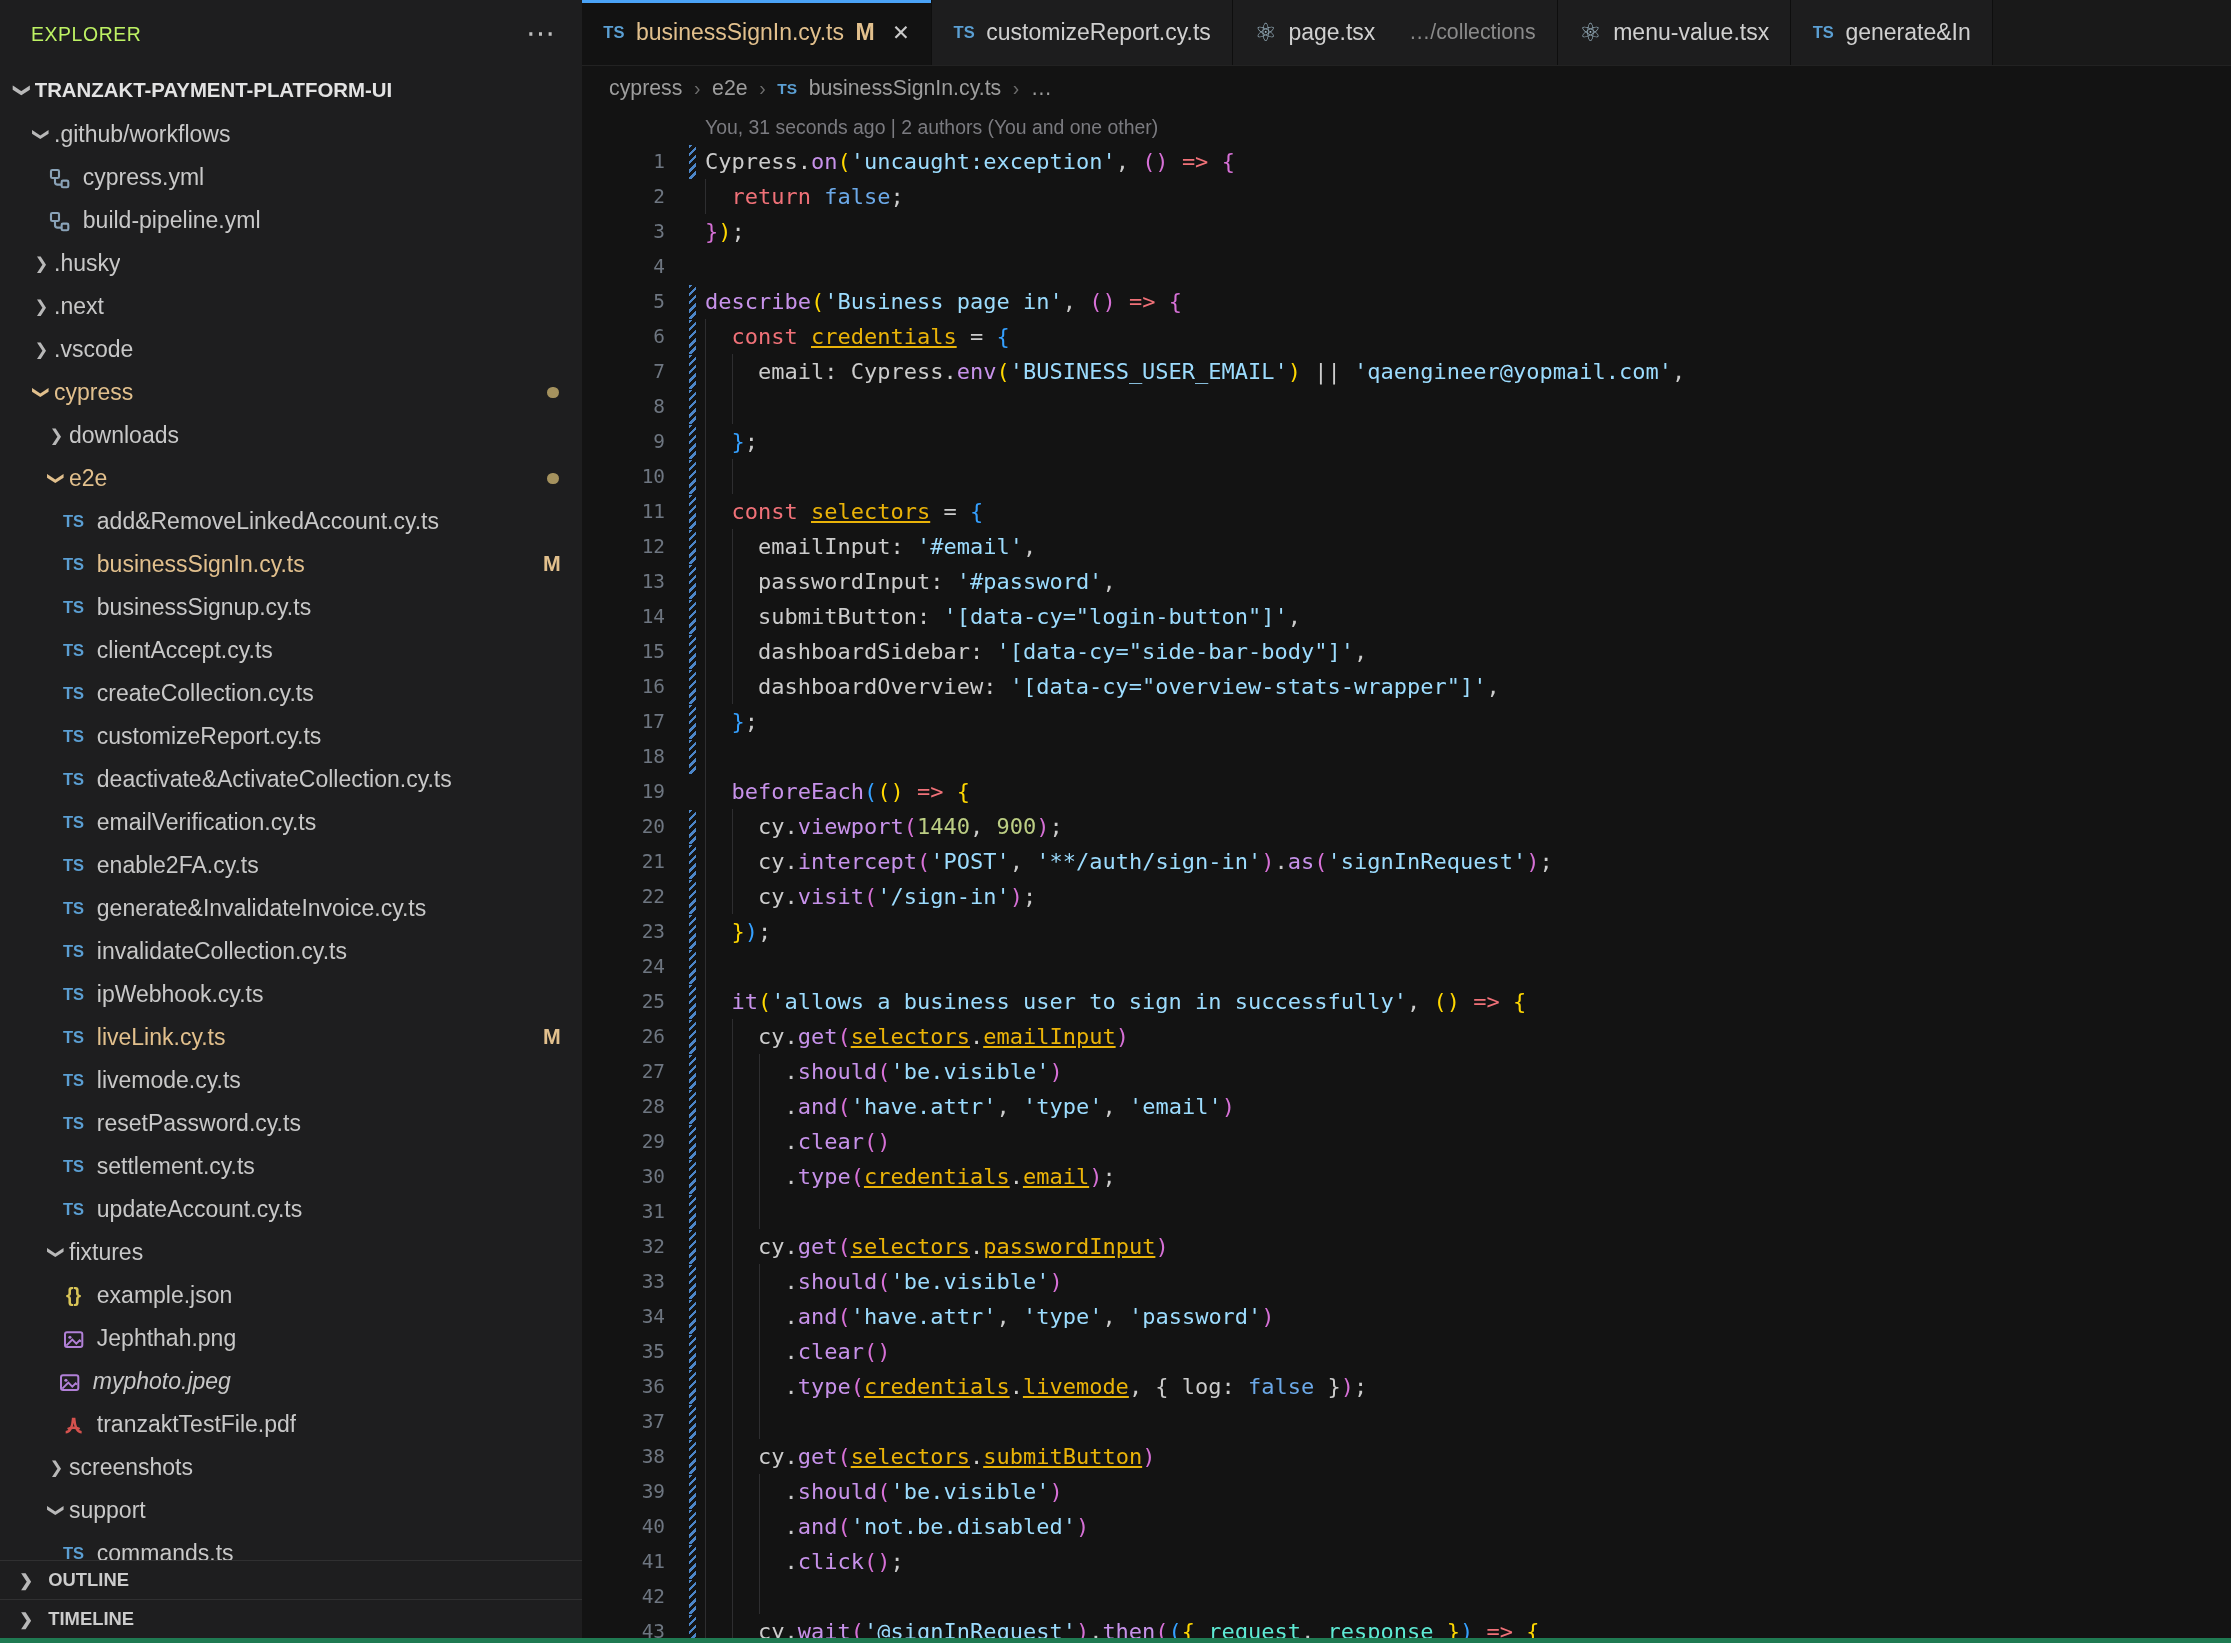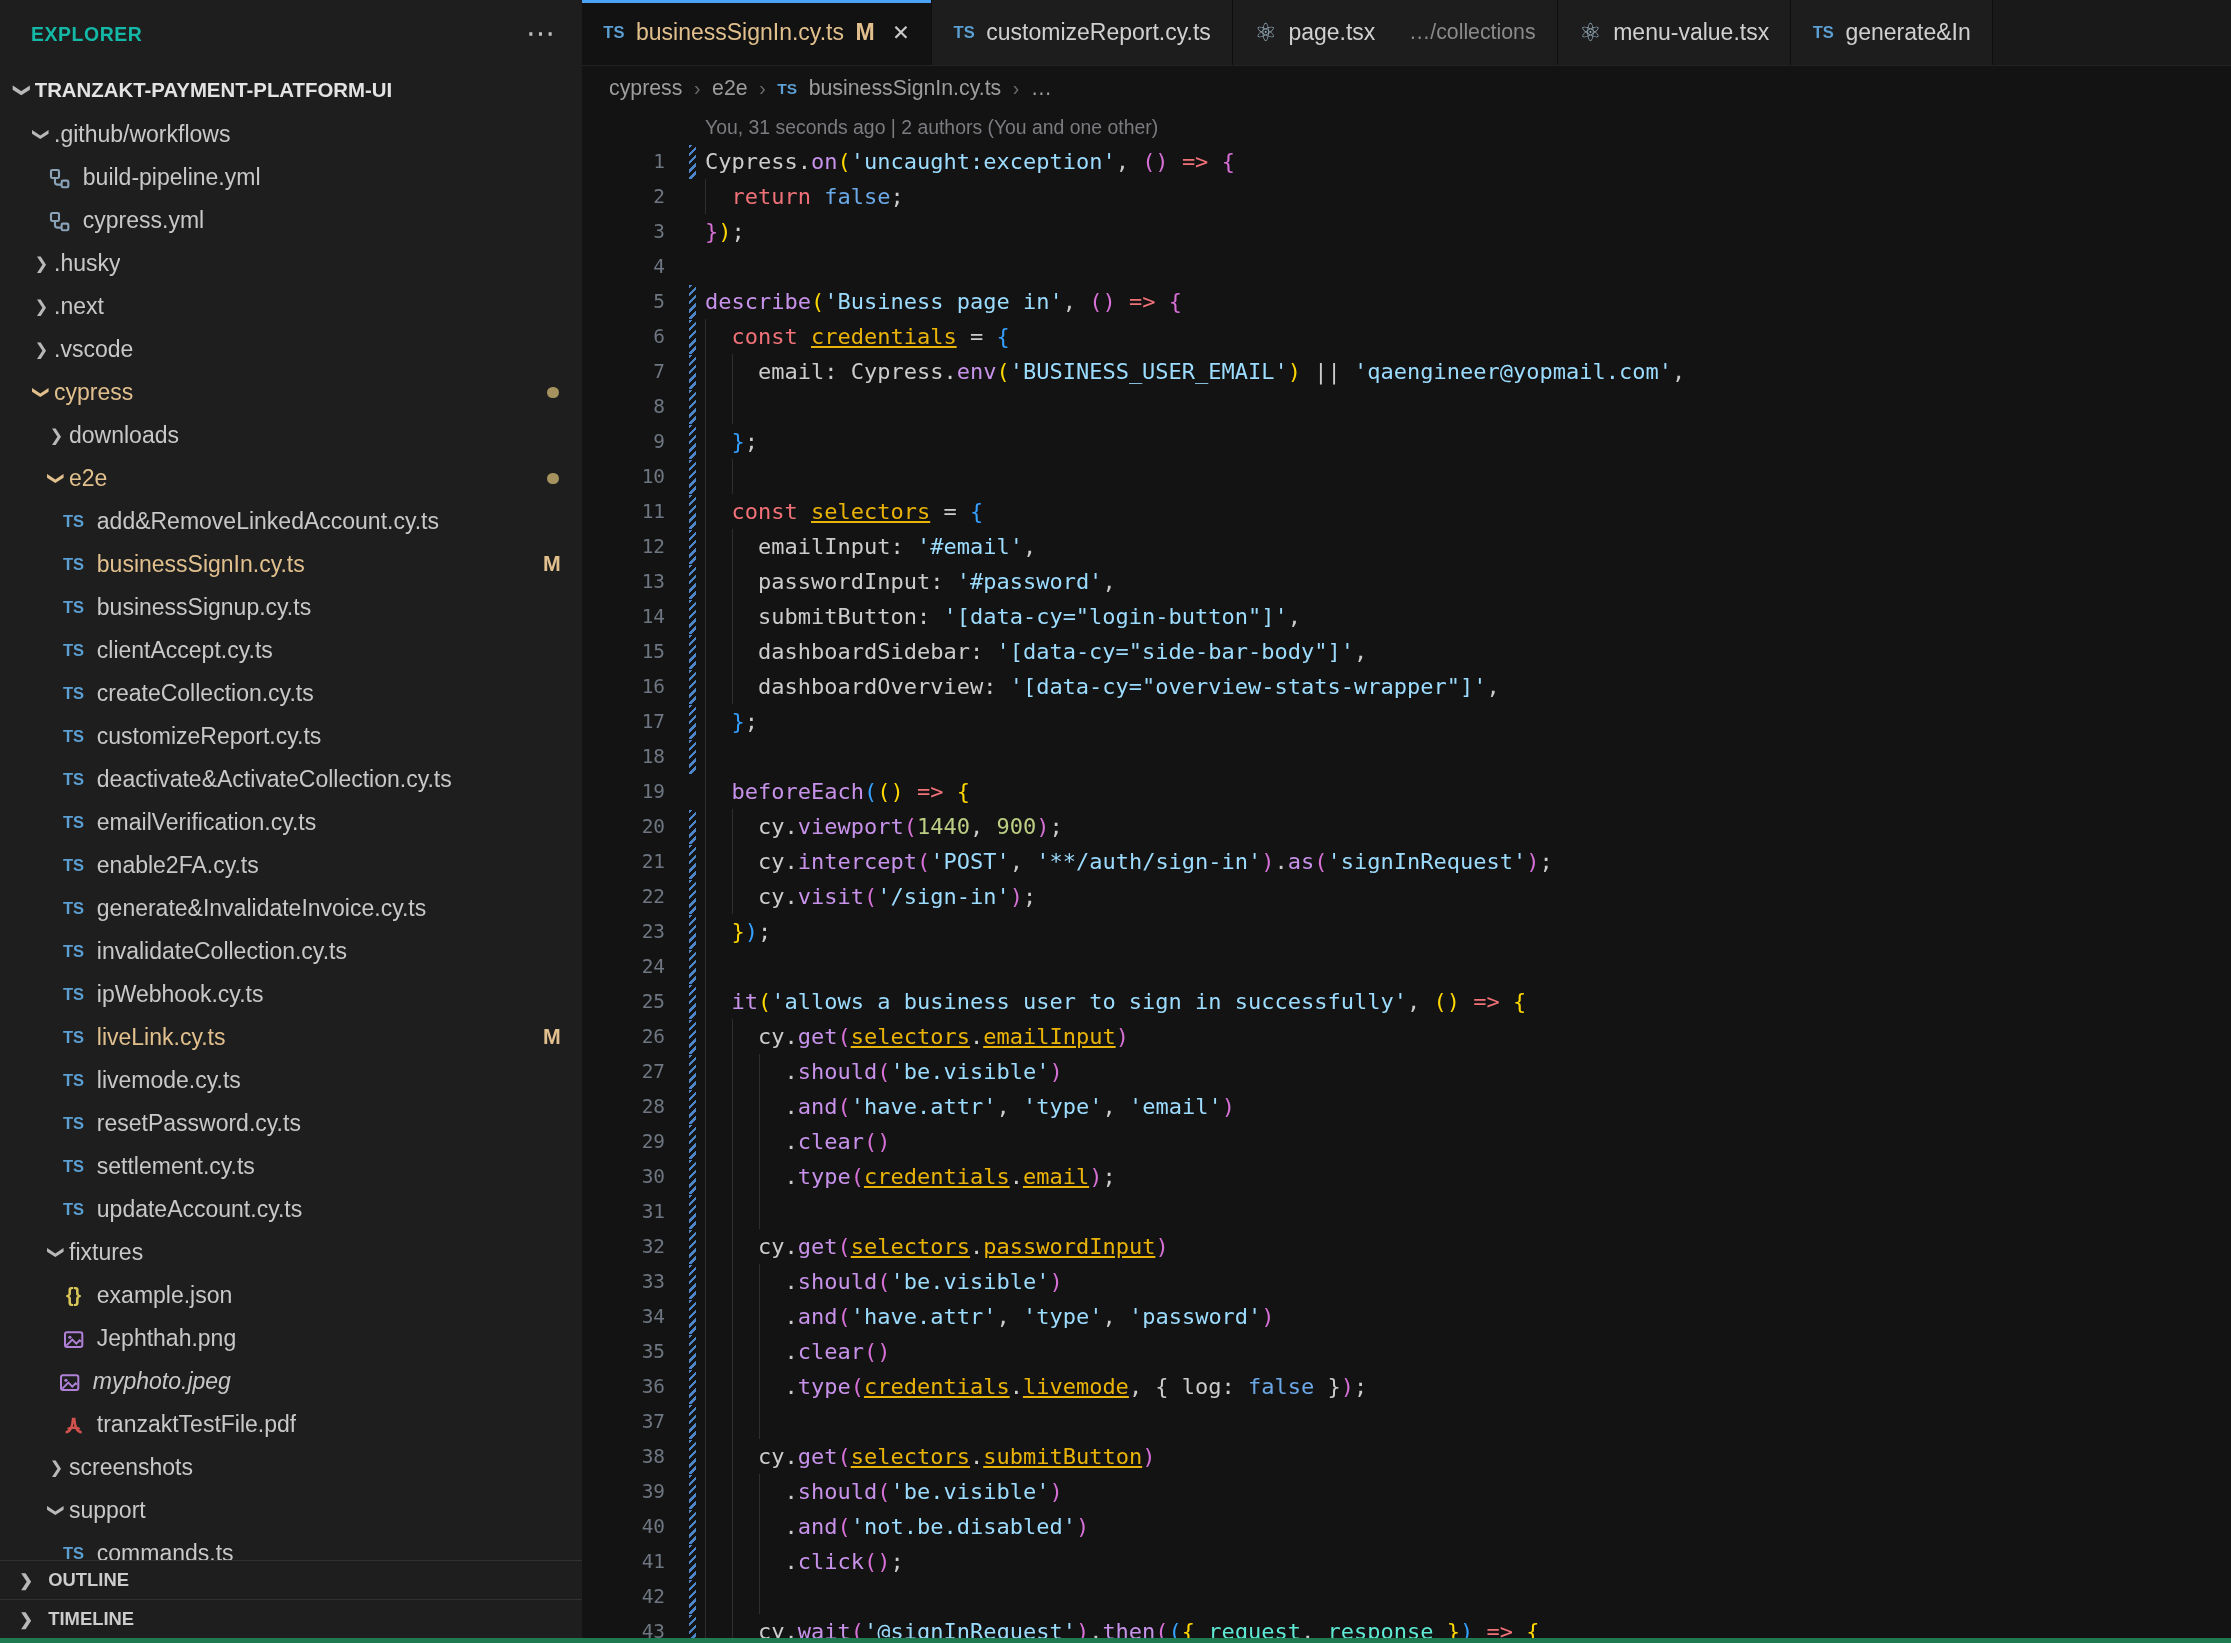"EXPLORER" #sb-title { color: #14b8a6 -> #bef264; font-weight: 700 -> 400 }
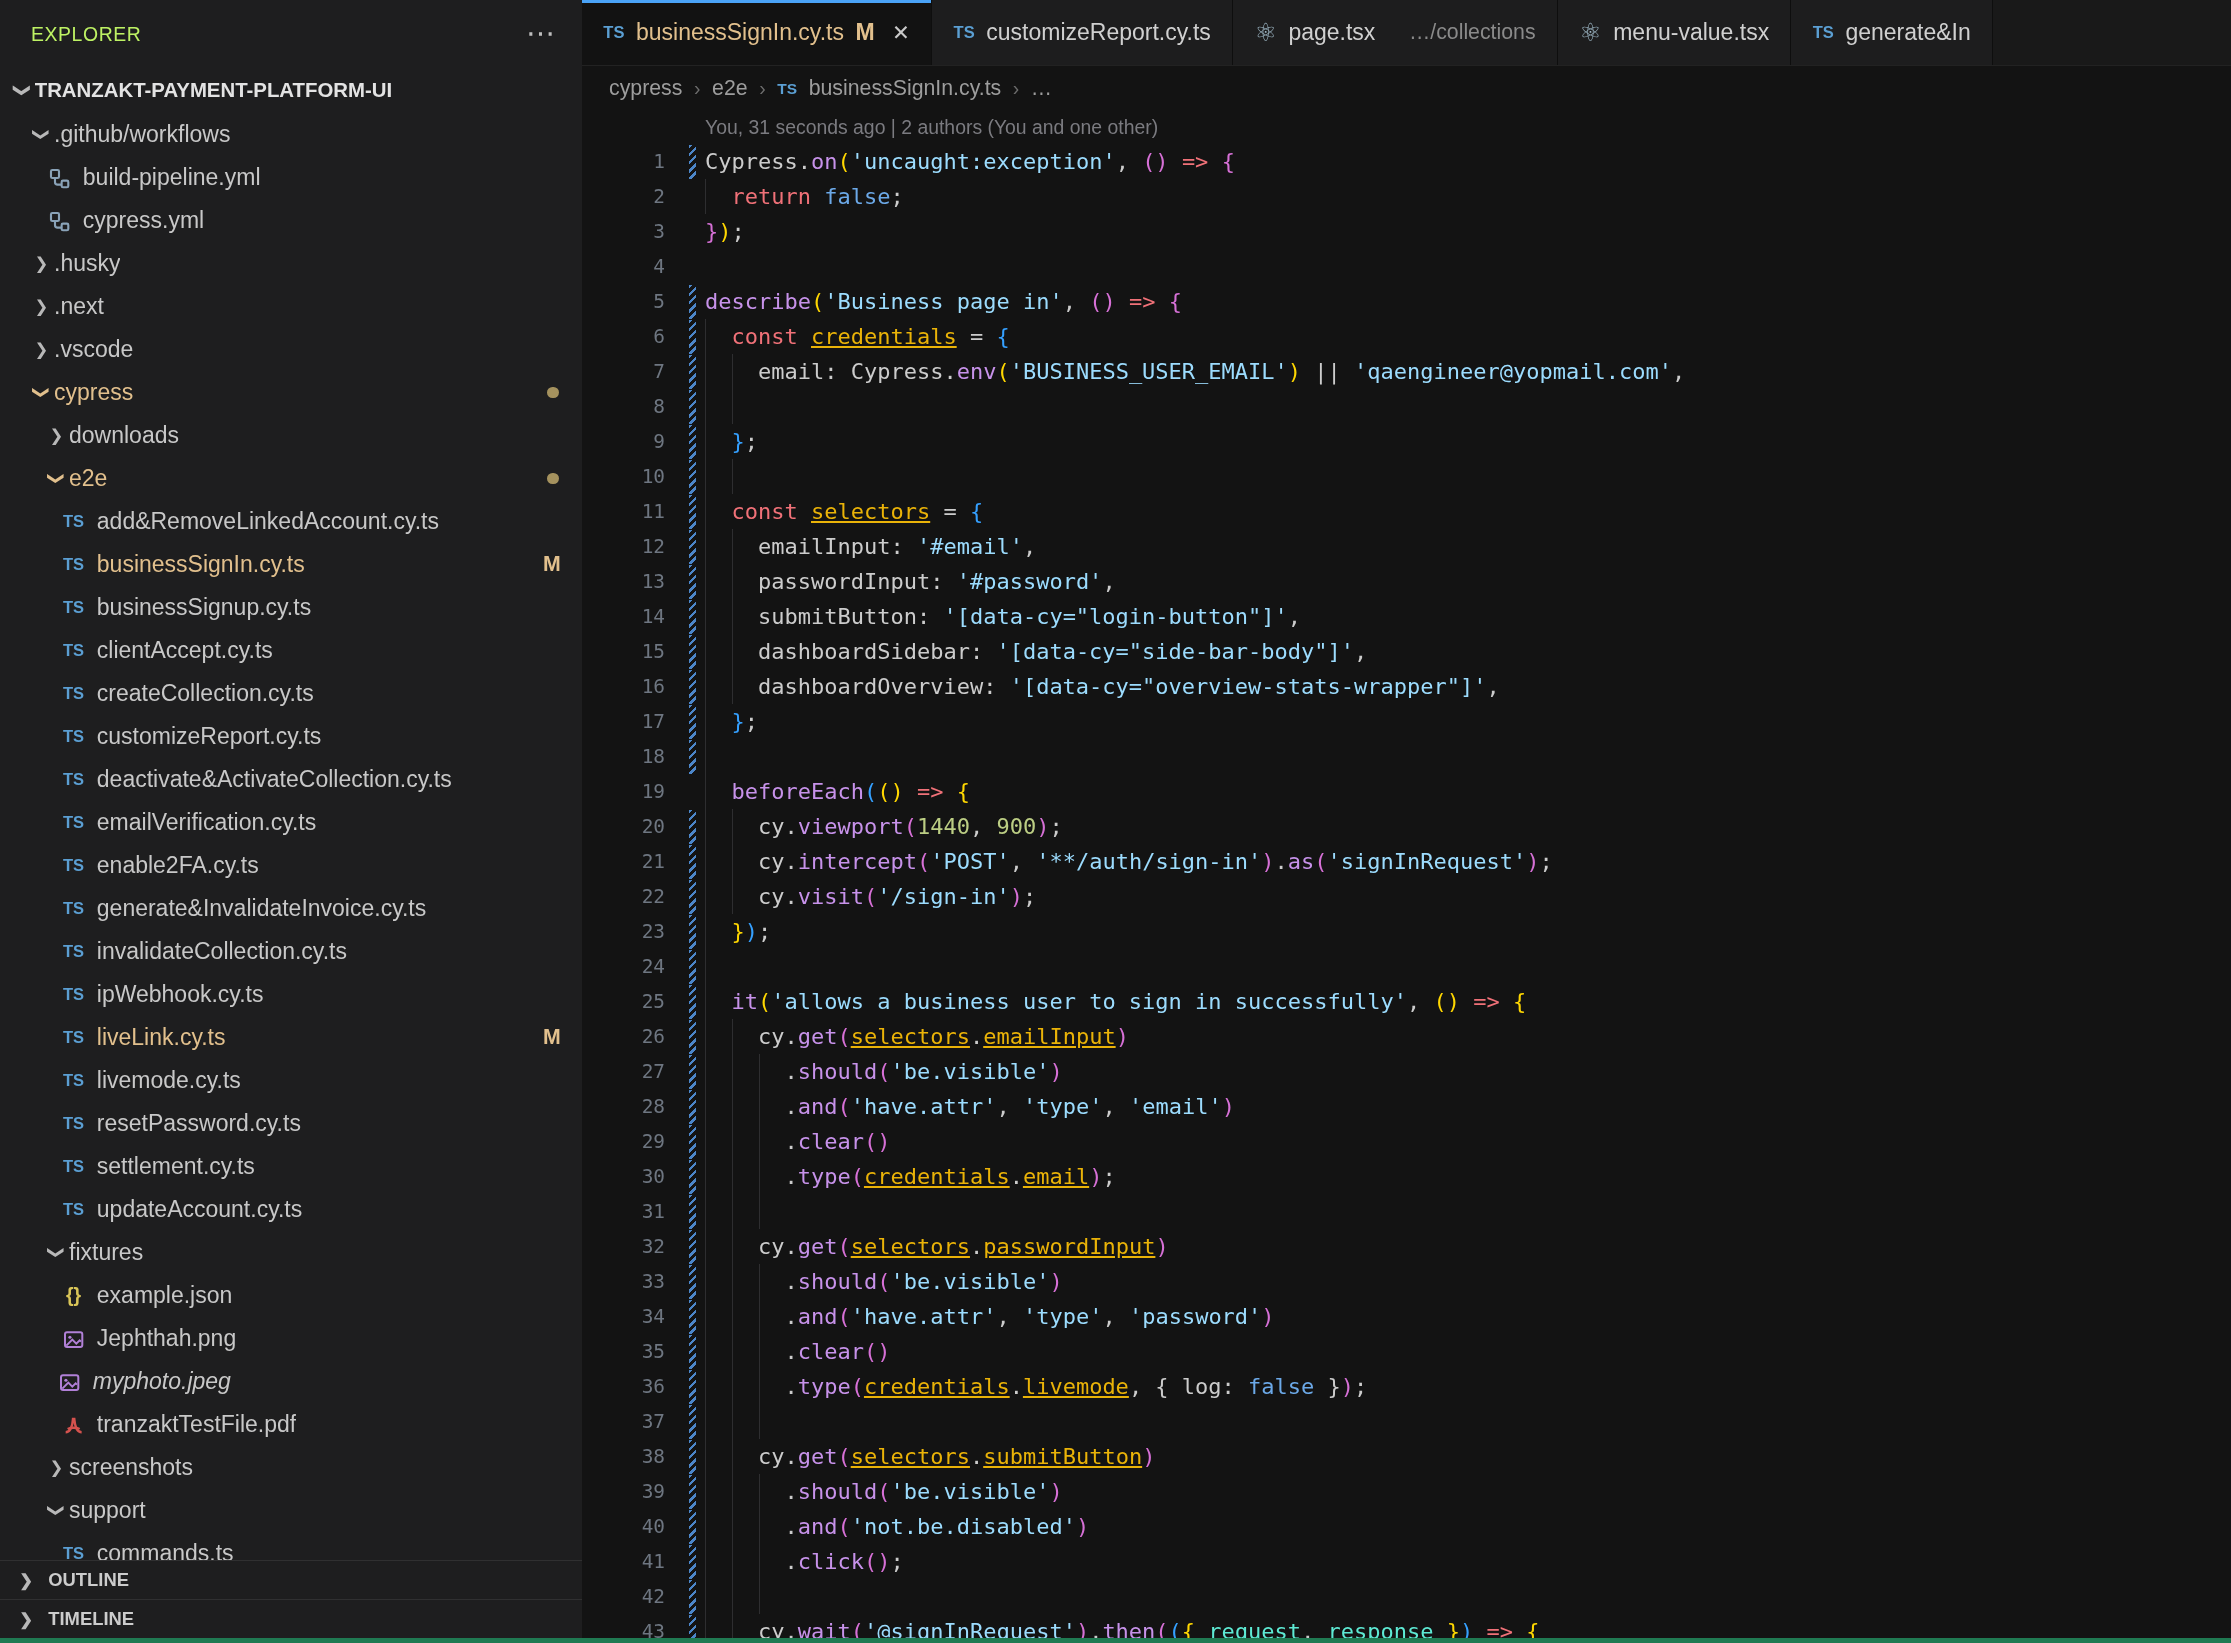"build-pipeline.yml" div.row { order: before "cypress.yml" -> after "cypress.yml" }
